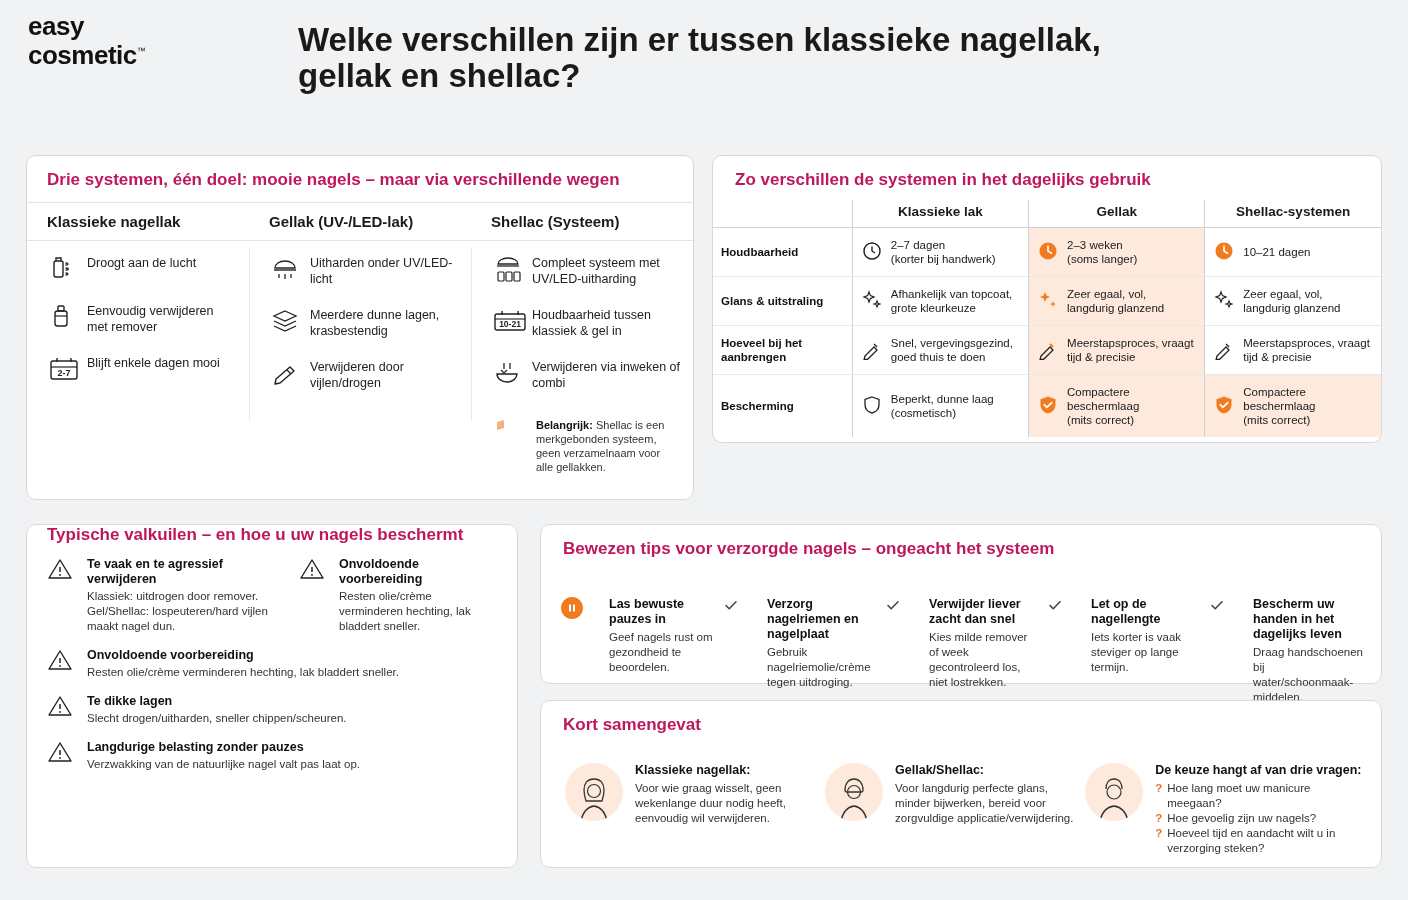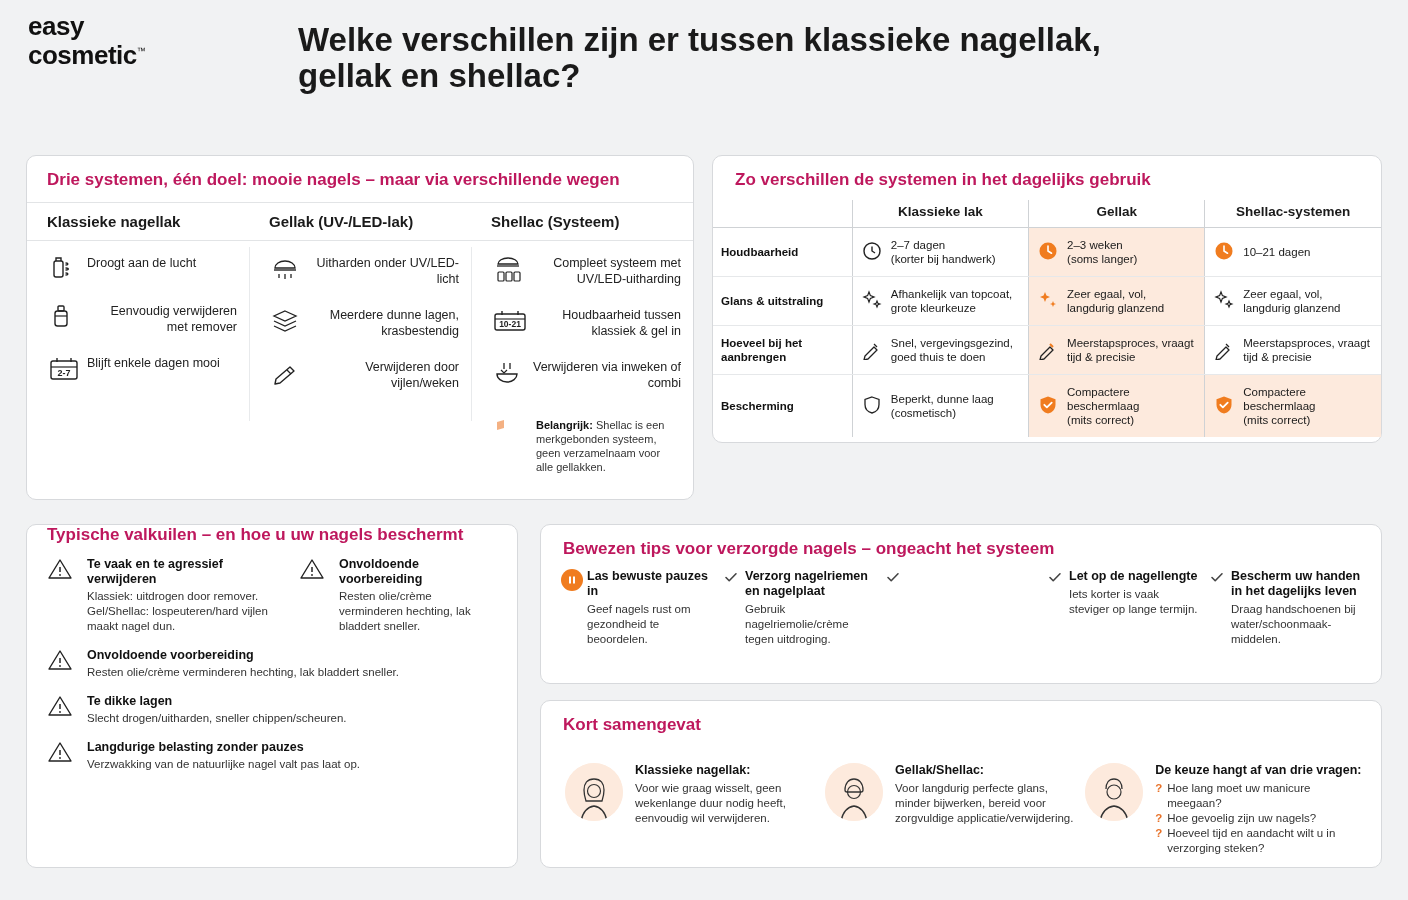"Droogt aan de lucht" .col { text-align: right -> none }
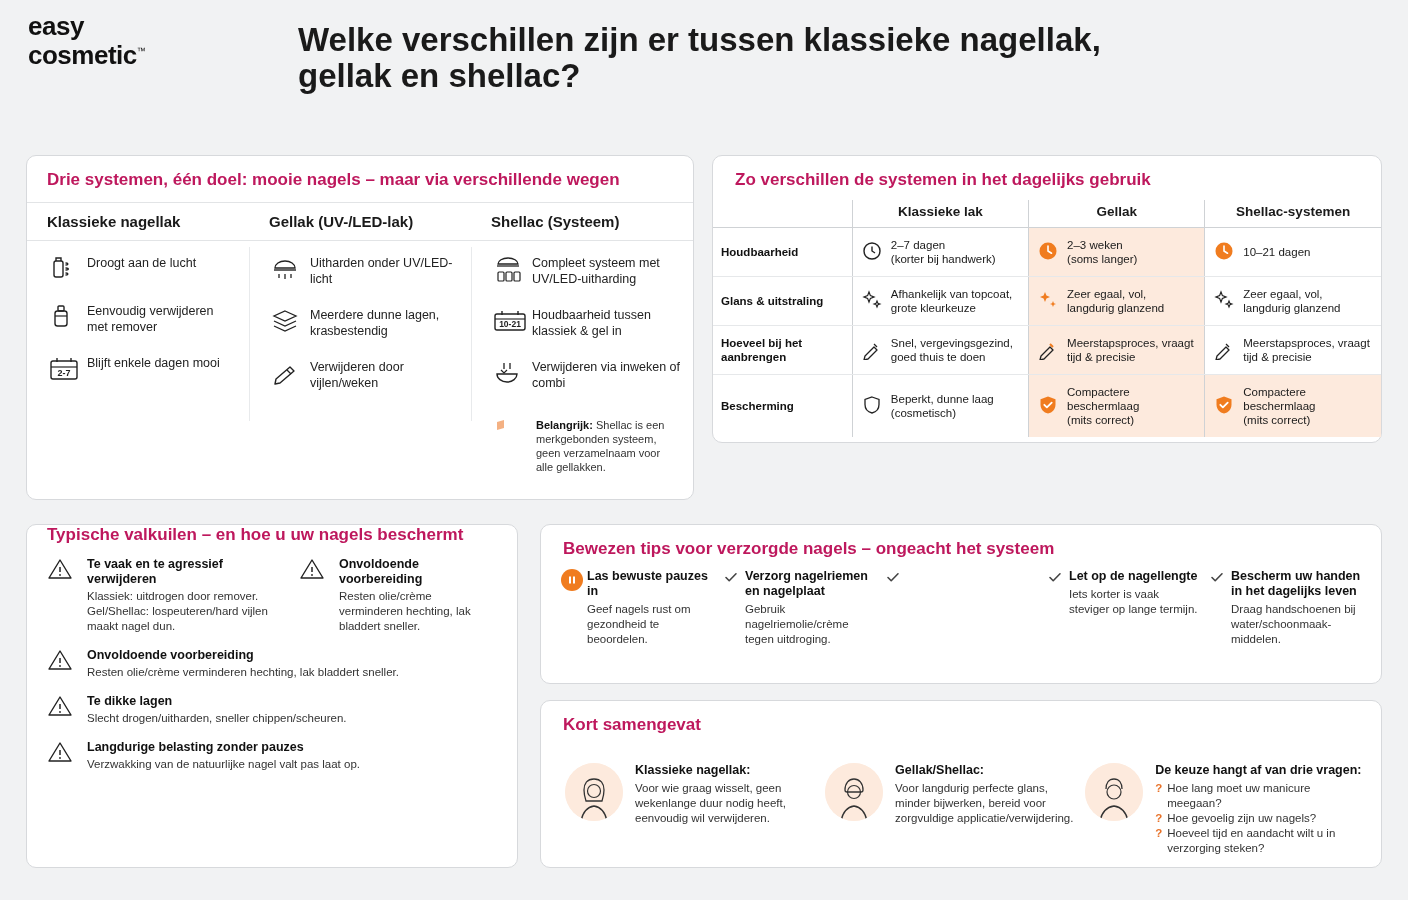"Verwijderen door vijlen/weken" span.txt { text: vijlen/weken -> vijlen/drogen }
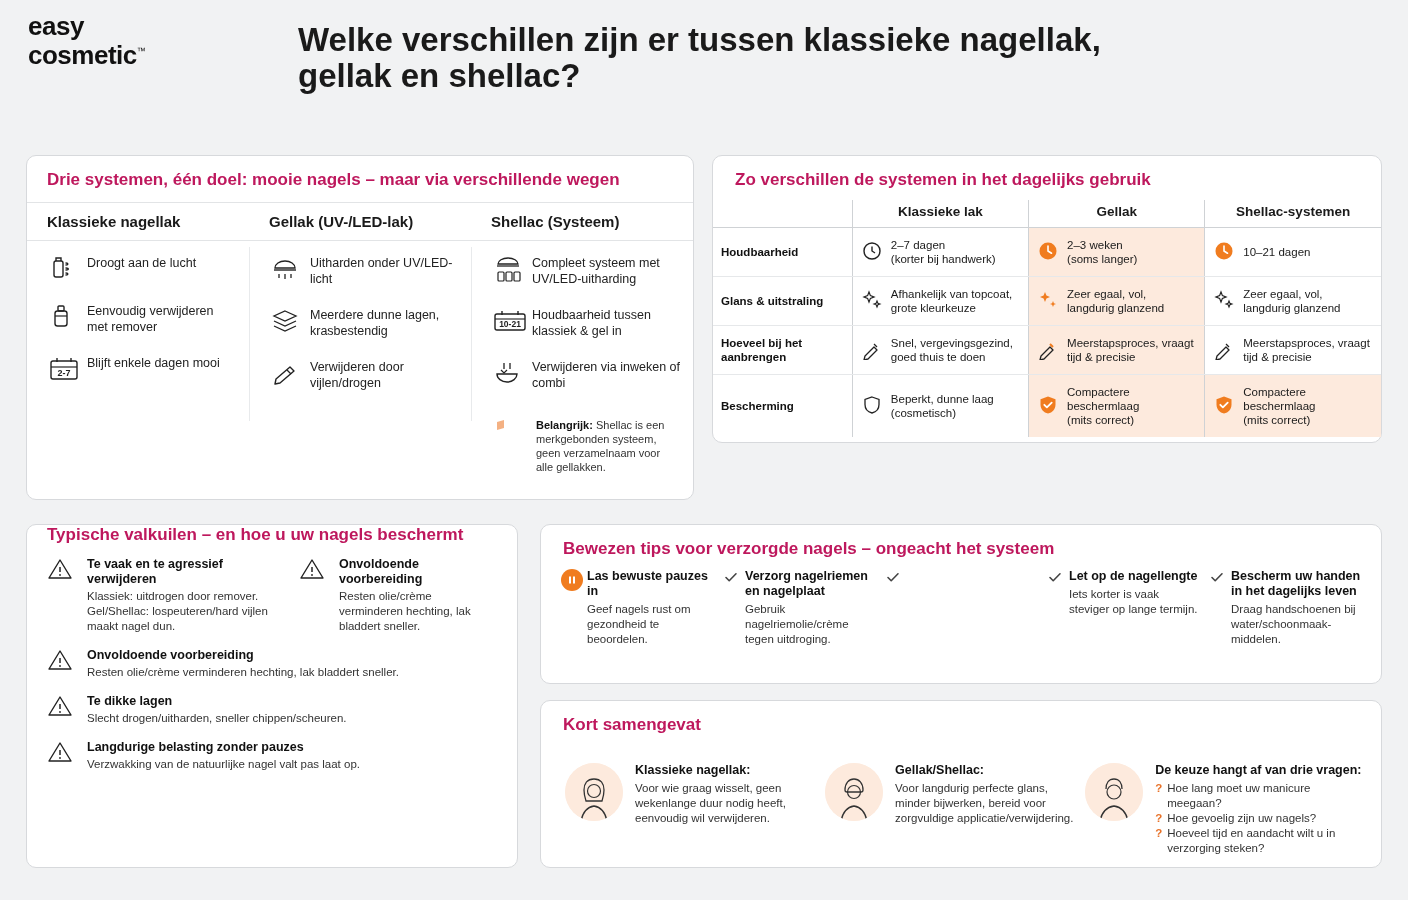"Las bewuste pauzes in" .tip { gap: 4px -> 26px; margin-top: none -> 28px }
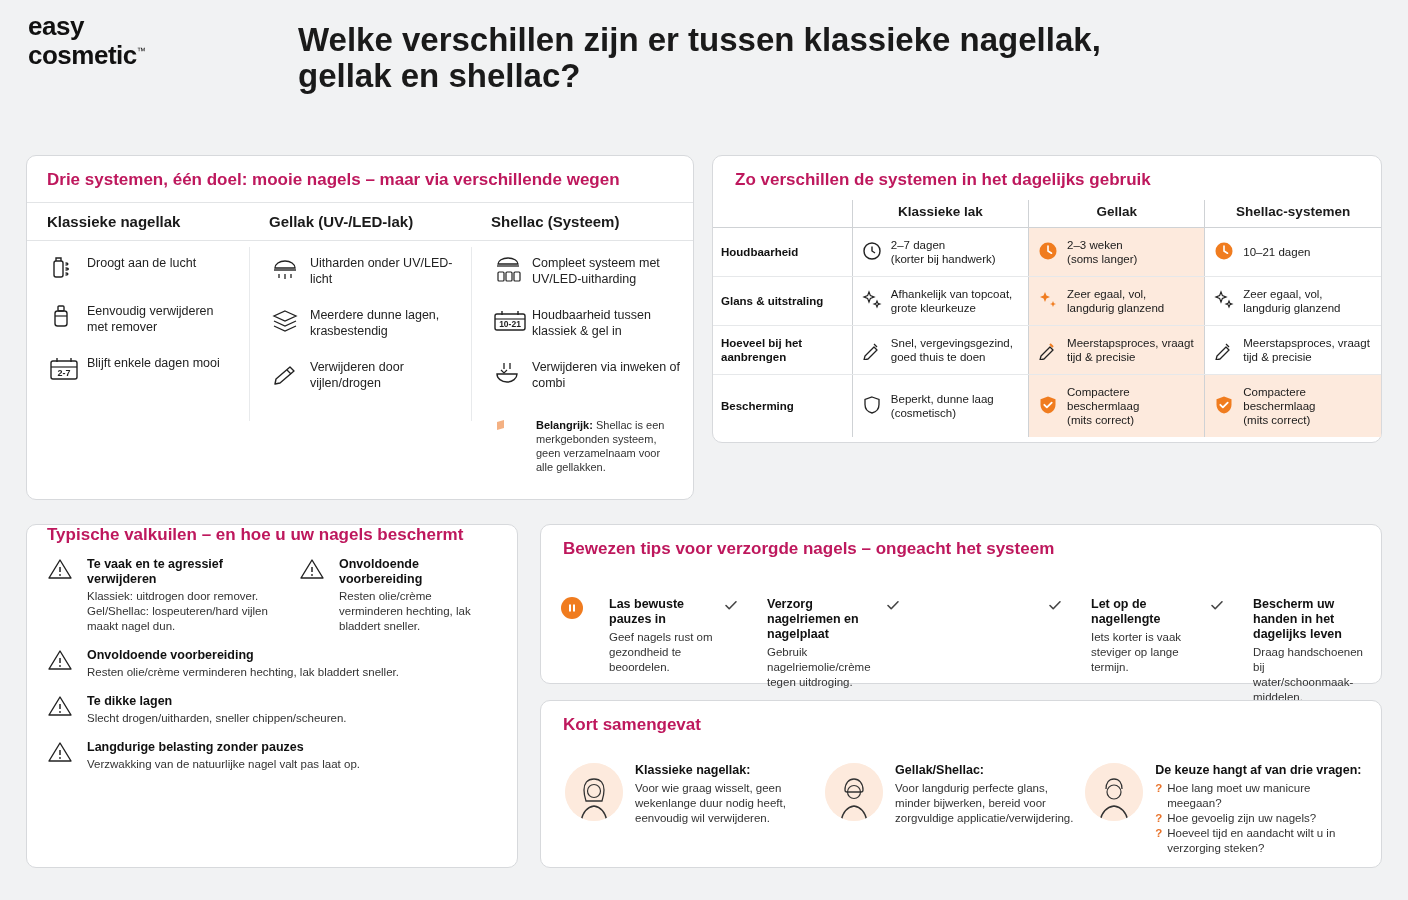"Verwijder liever zacht dan snel" span.body { html: none -> <span> <b>Verwijder liever zacht dan snel</b> <span>Kies milde remover of week gecontroleerd los, niet lostrekken.</span> </span> }
